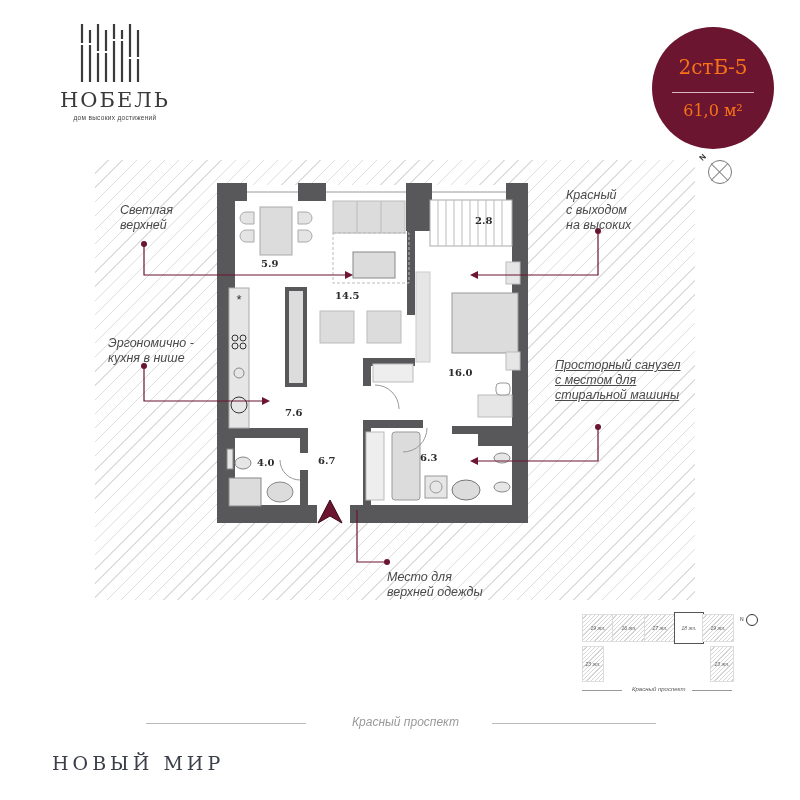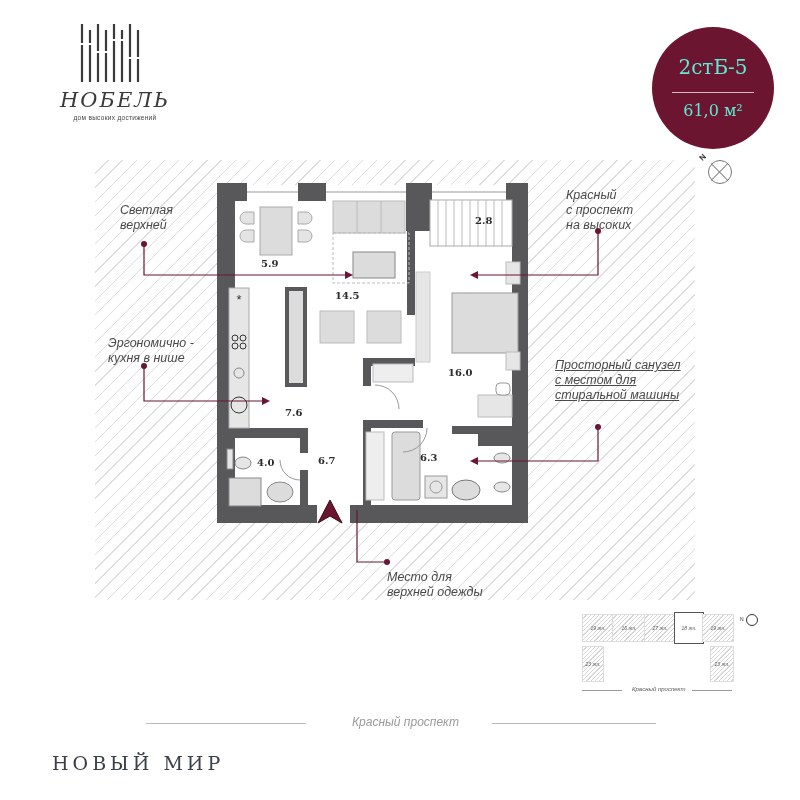"2стБ-5" .badge { color: #5eead4 -> #f97316 }
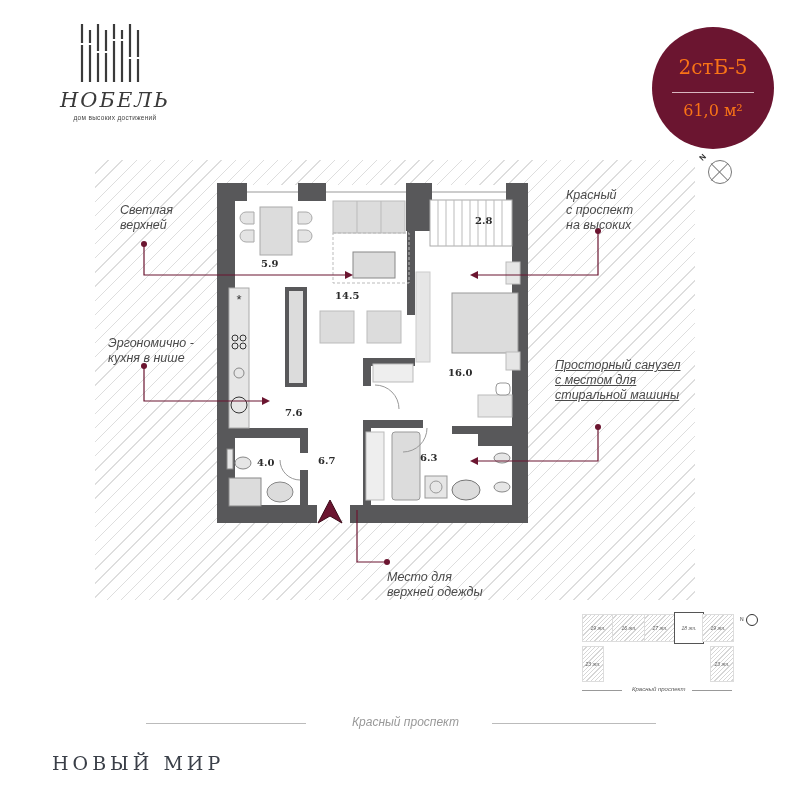"НОБЕЛЬ" .logo-name { font-style: italic -> none }
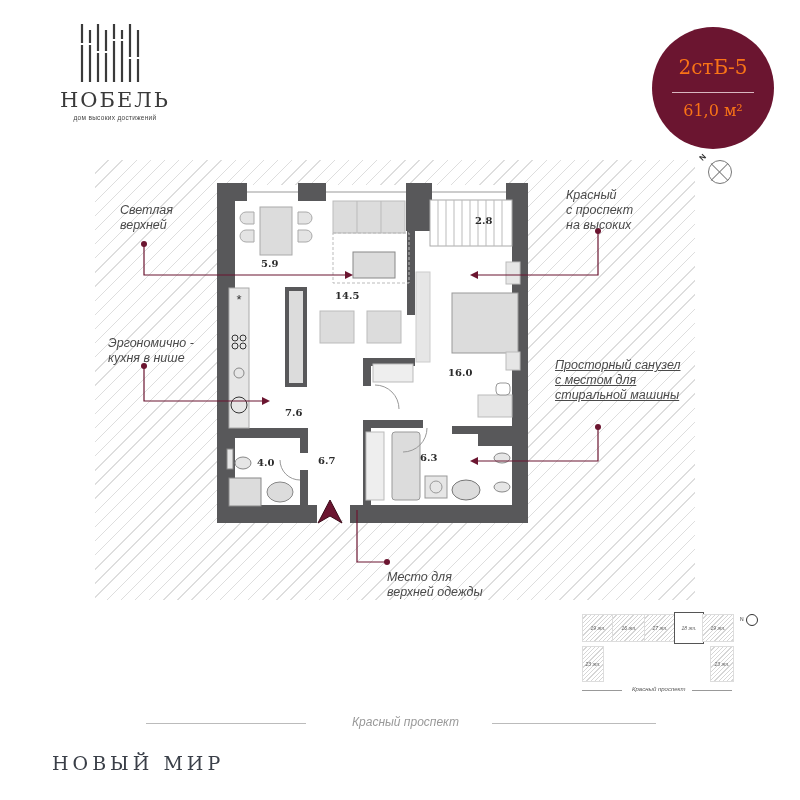"с проспект" div { text: проспект -> выходом }
